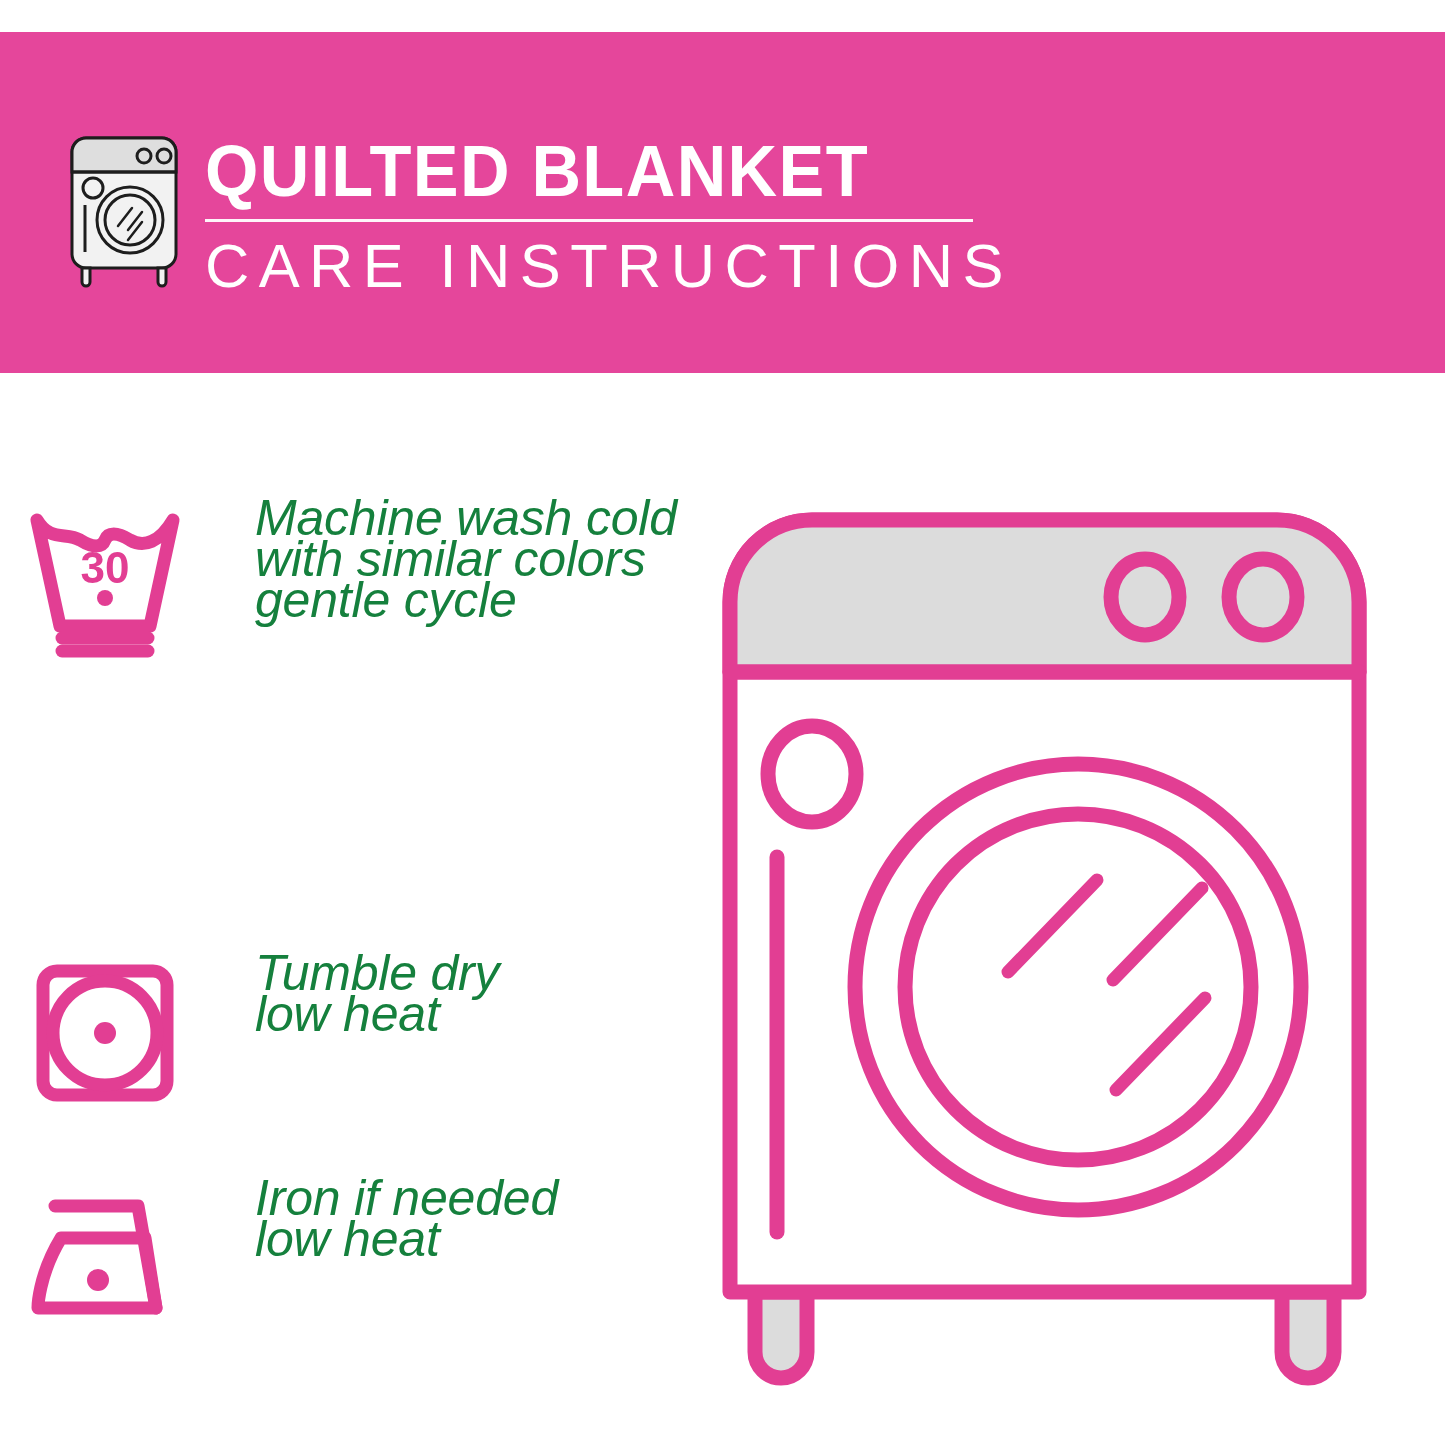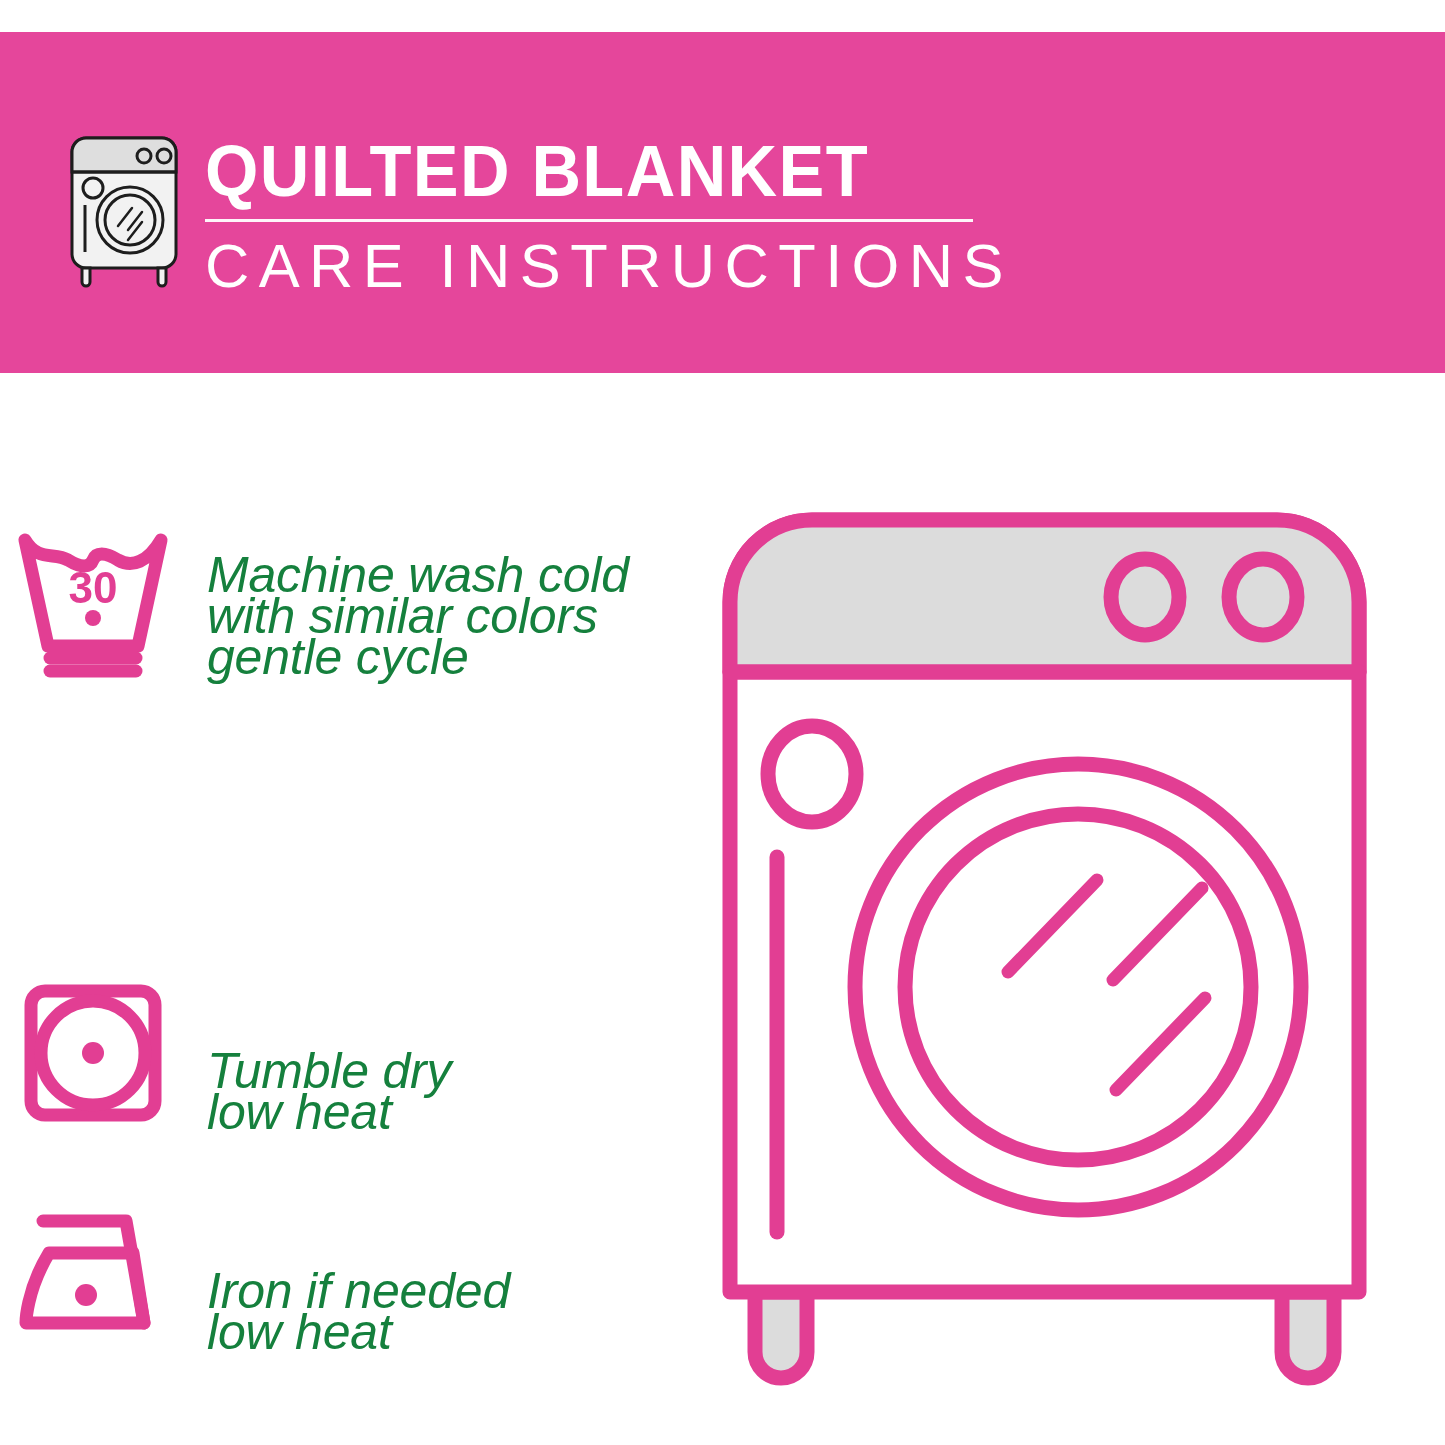"30" .instruction-row { align-items: flex-end -> flex-start; gap: none -> 36px; left: 0 -> 12px }
